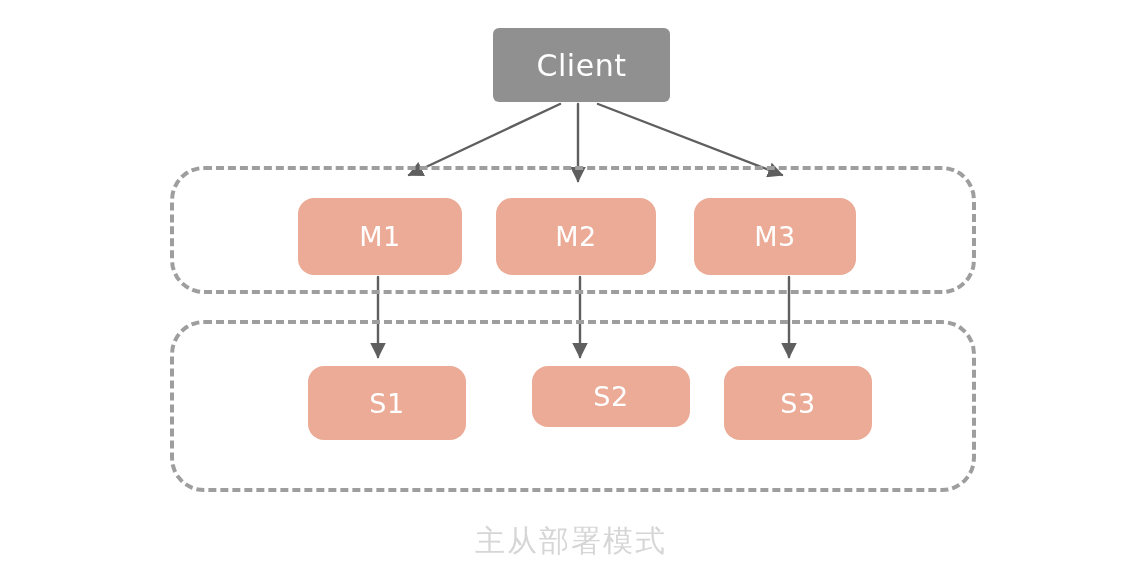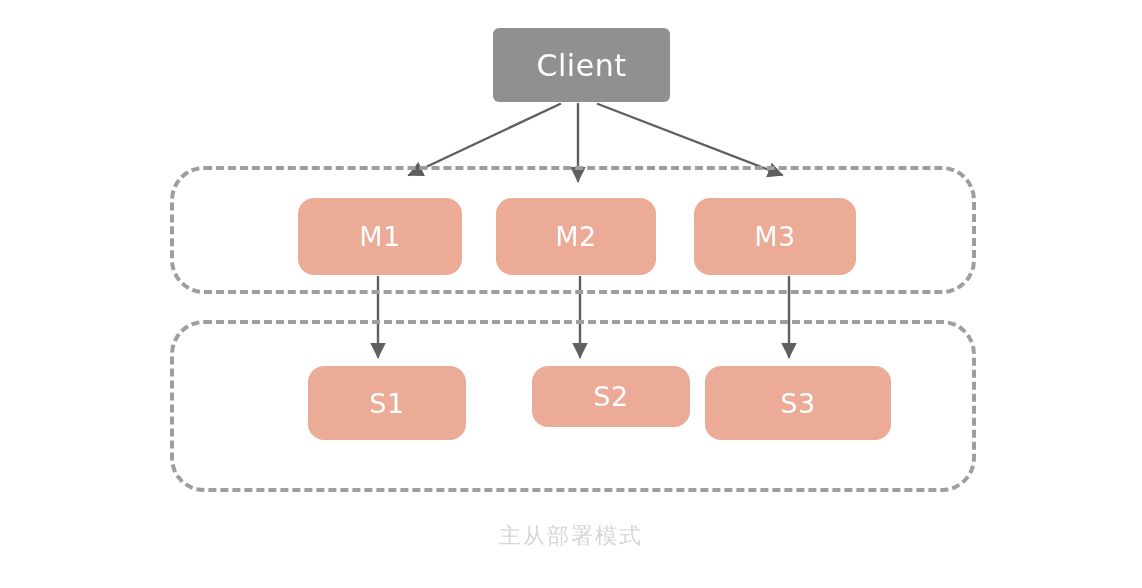"S3" #node-s3 { left: 705px -> 724px; width: 186px -> 148px }
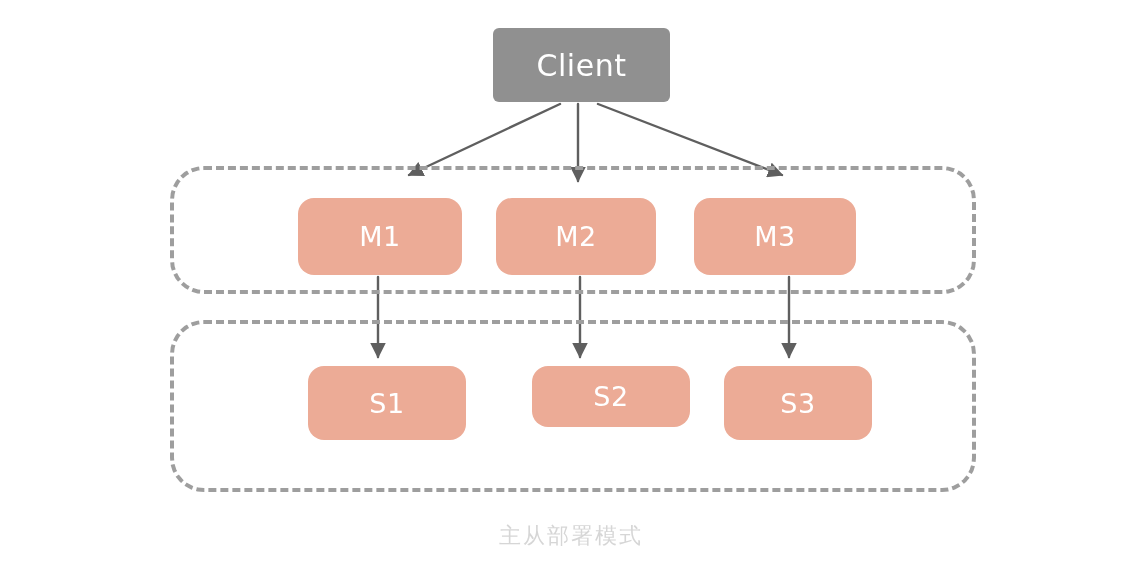"主从部署模式" #caption { font-size: 22px -> 30px }
